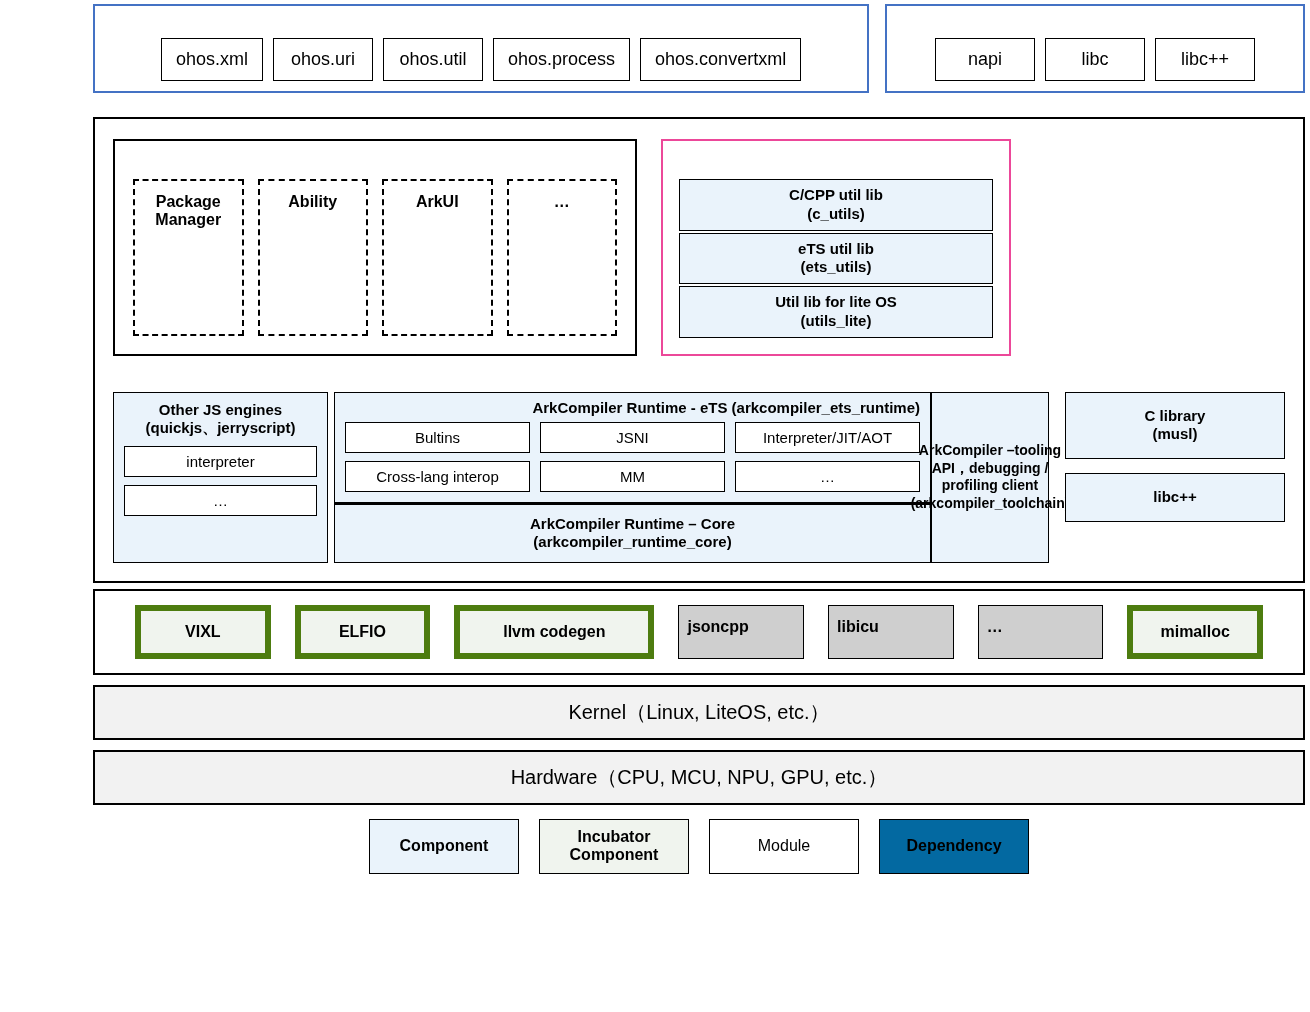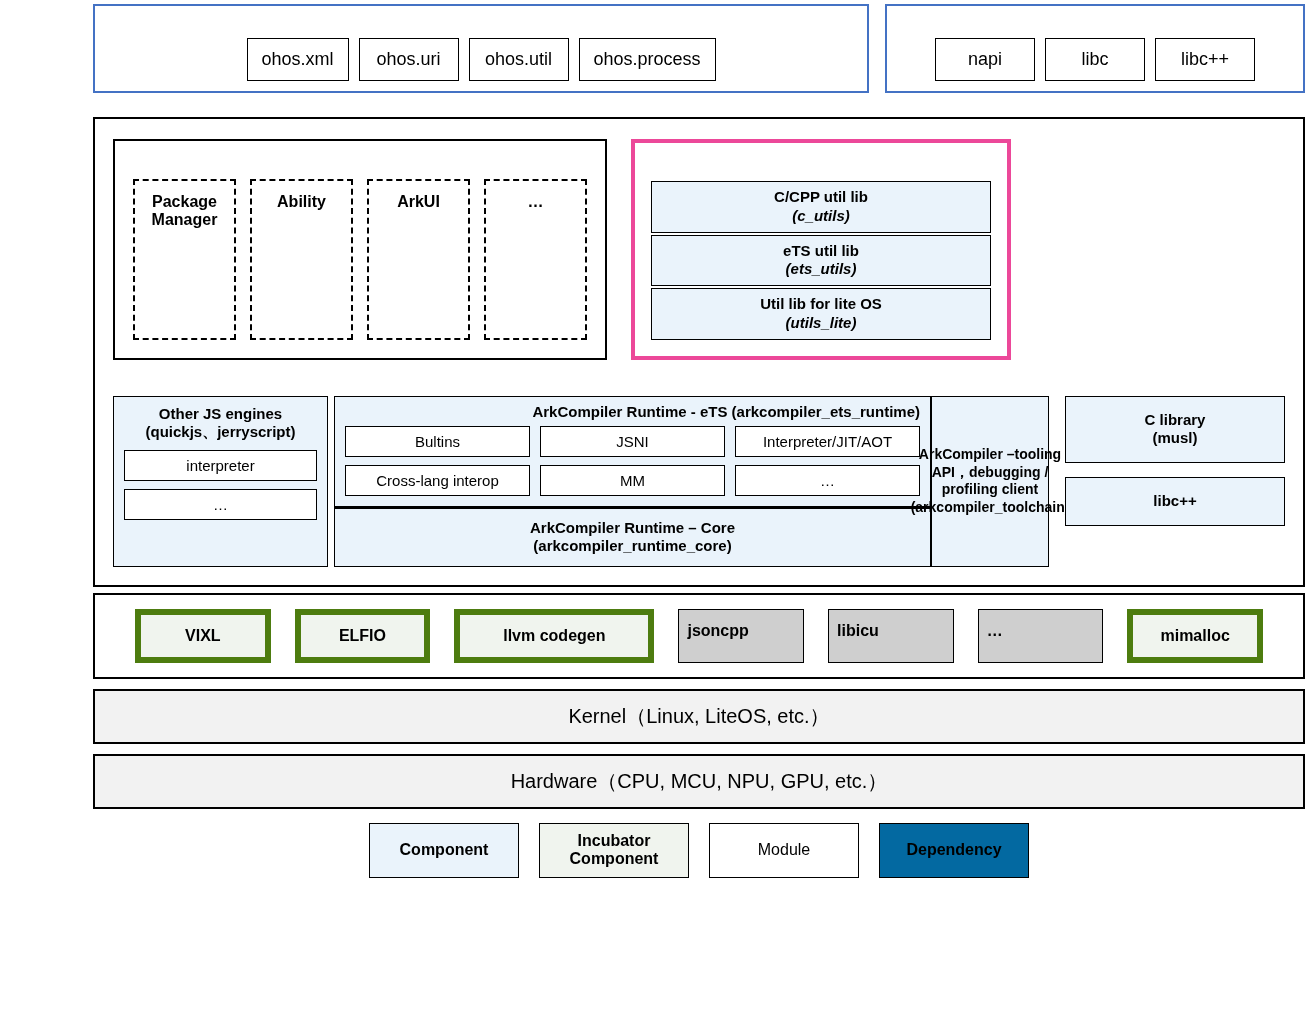"ohos.convertxml" div.plain-box { html: none -> <div>ohos.convertxml</div> }
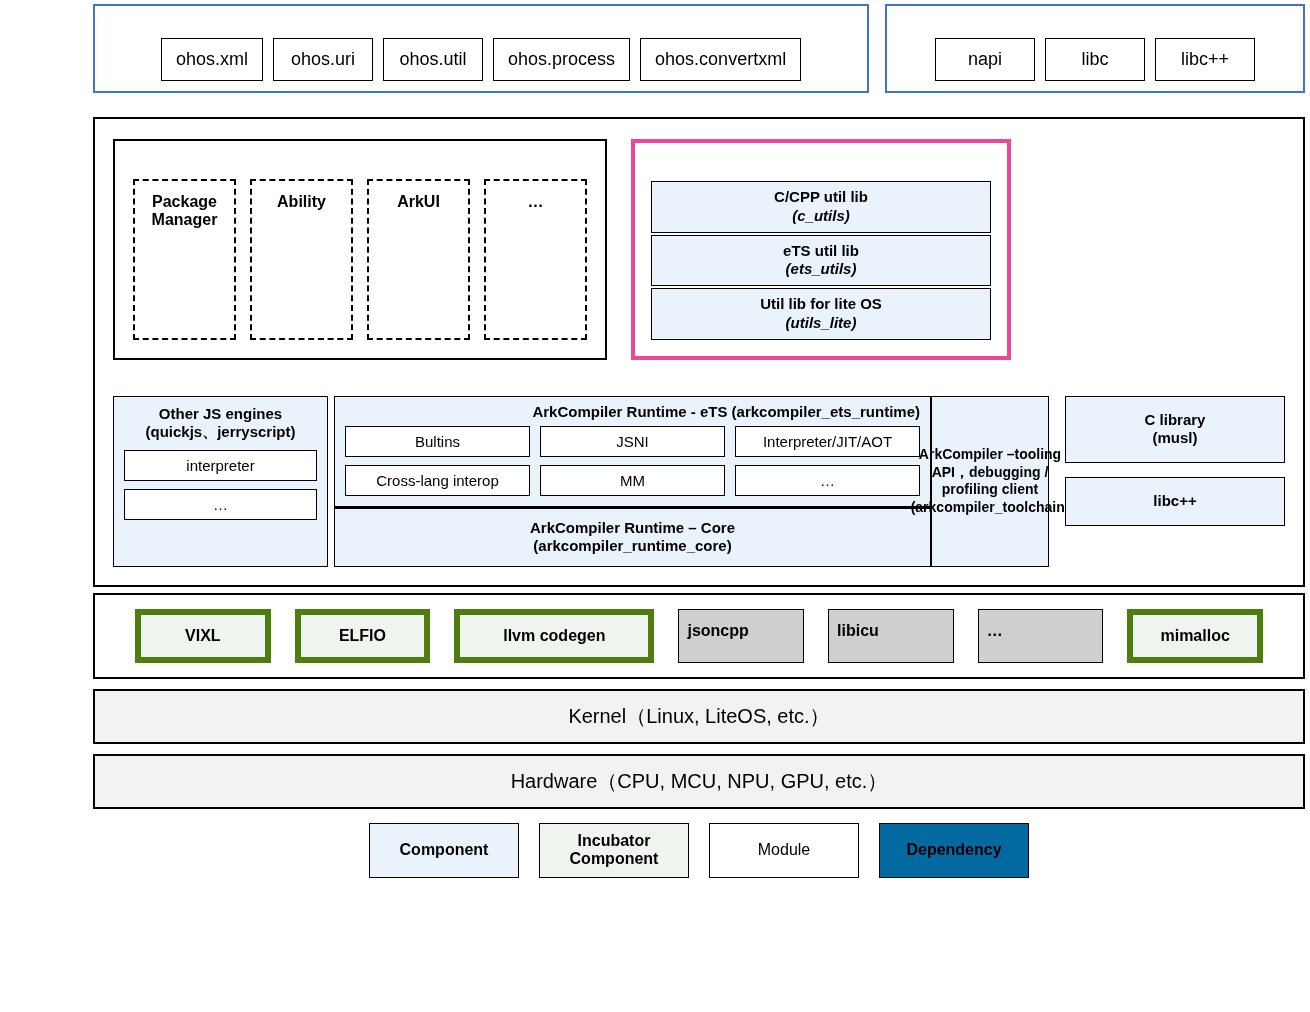"C/CPP util lib" .commons-box { border: 4px solid #ec4899 -> 2px solid #ec4899; width: 380px -> 350px }
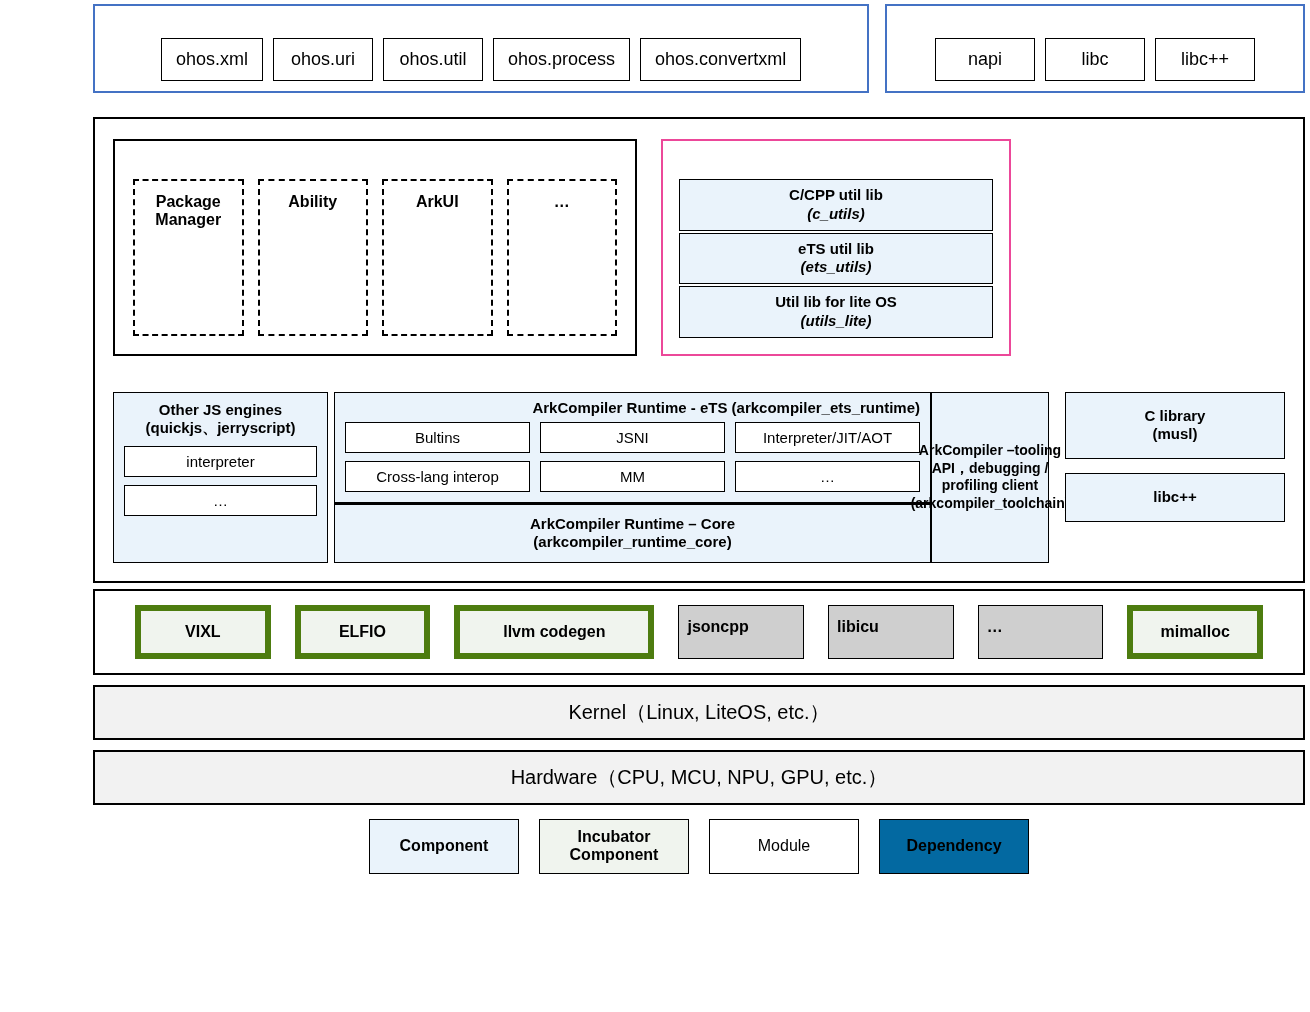"(c_utils)" .comp-box .sub { font-style: italic -> none }
